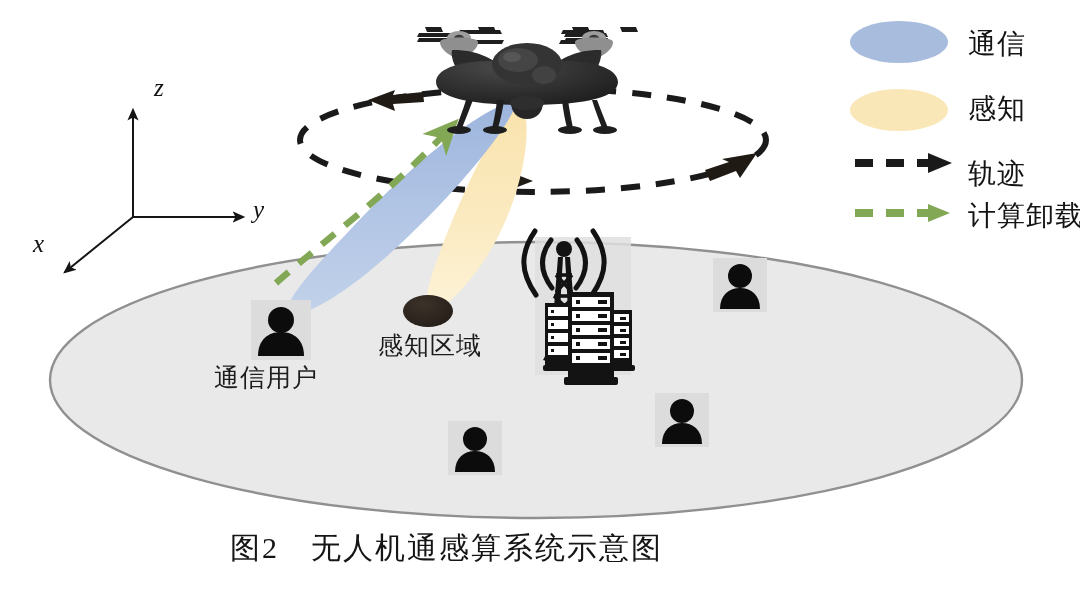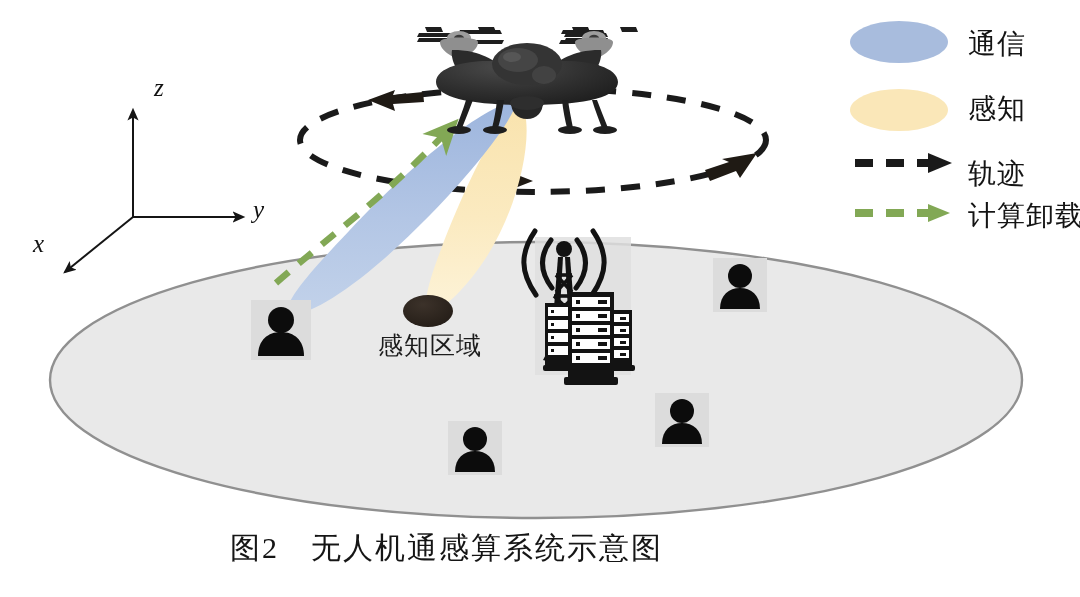"通信用户" div.lbl { html: none -> <div>通信用户</div> }
